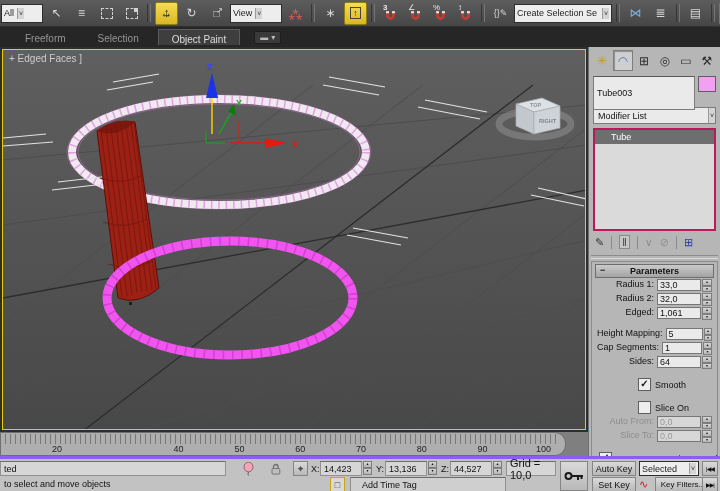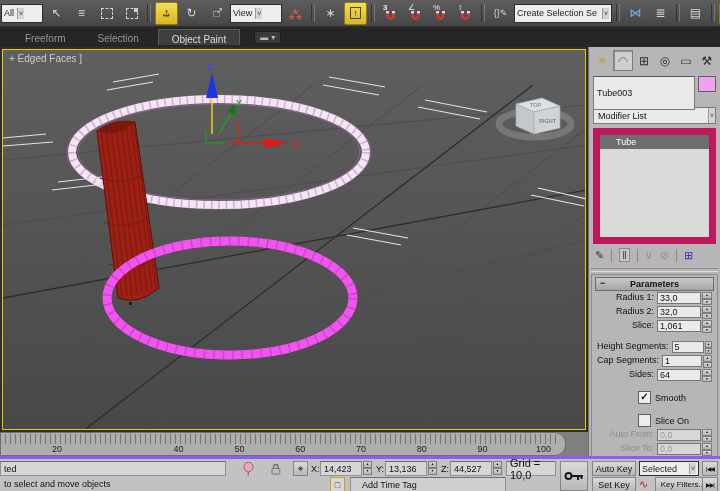"Tube" .cp-stack { border: 7px solid #be185d -> 2px solid #be185d; height: 116px -> 103px }
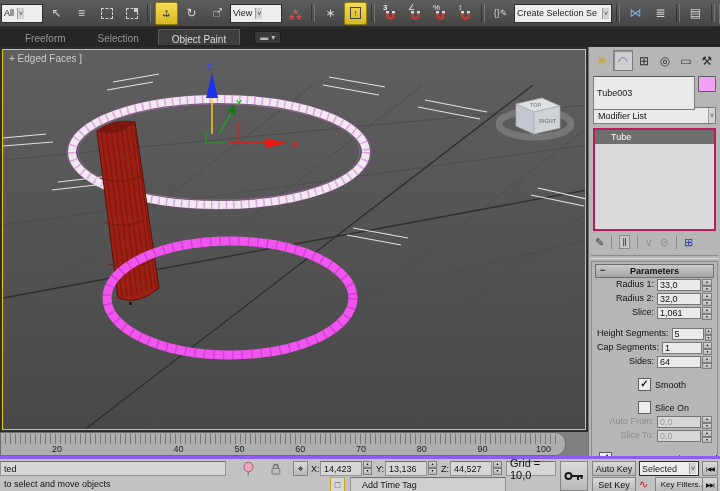"Slice:" label { text: Slice -> Edged }
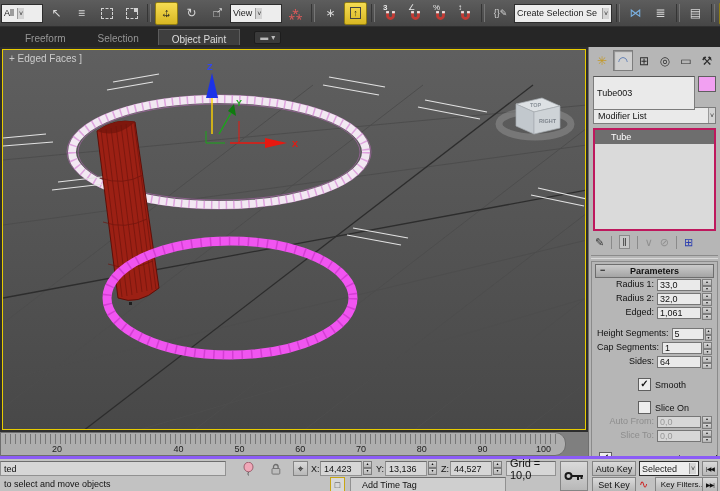"Height Segments:" label { text: Segments -> Mapping }
